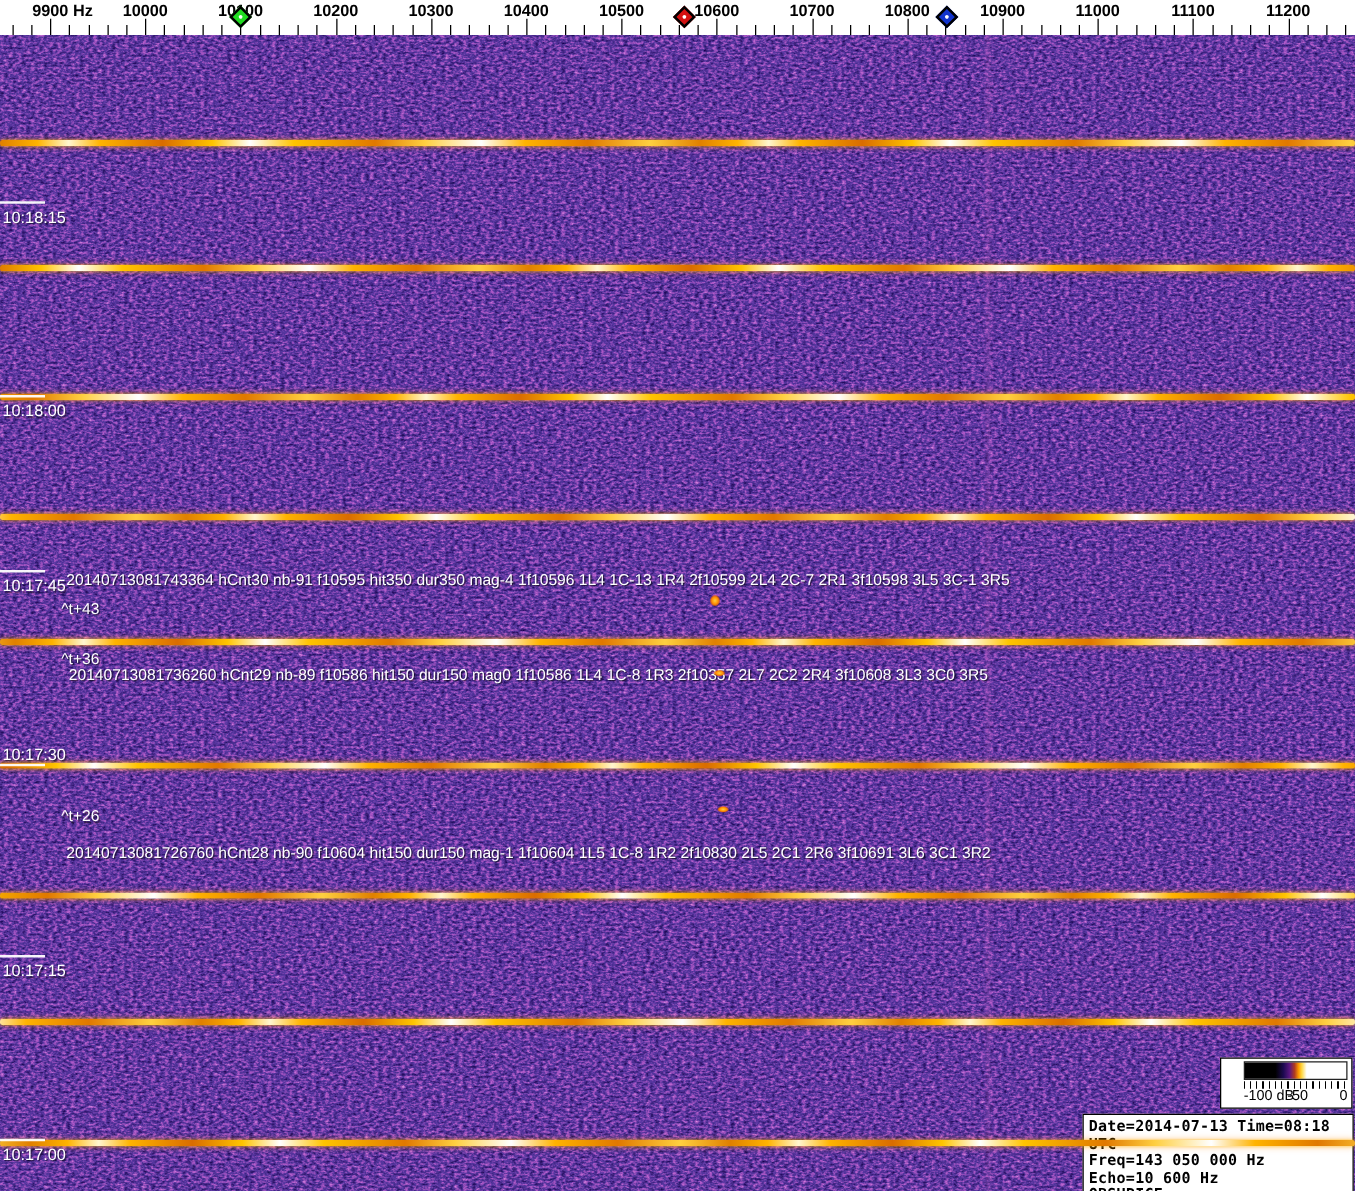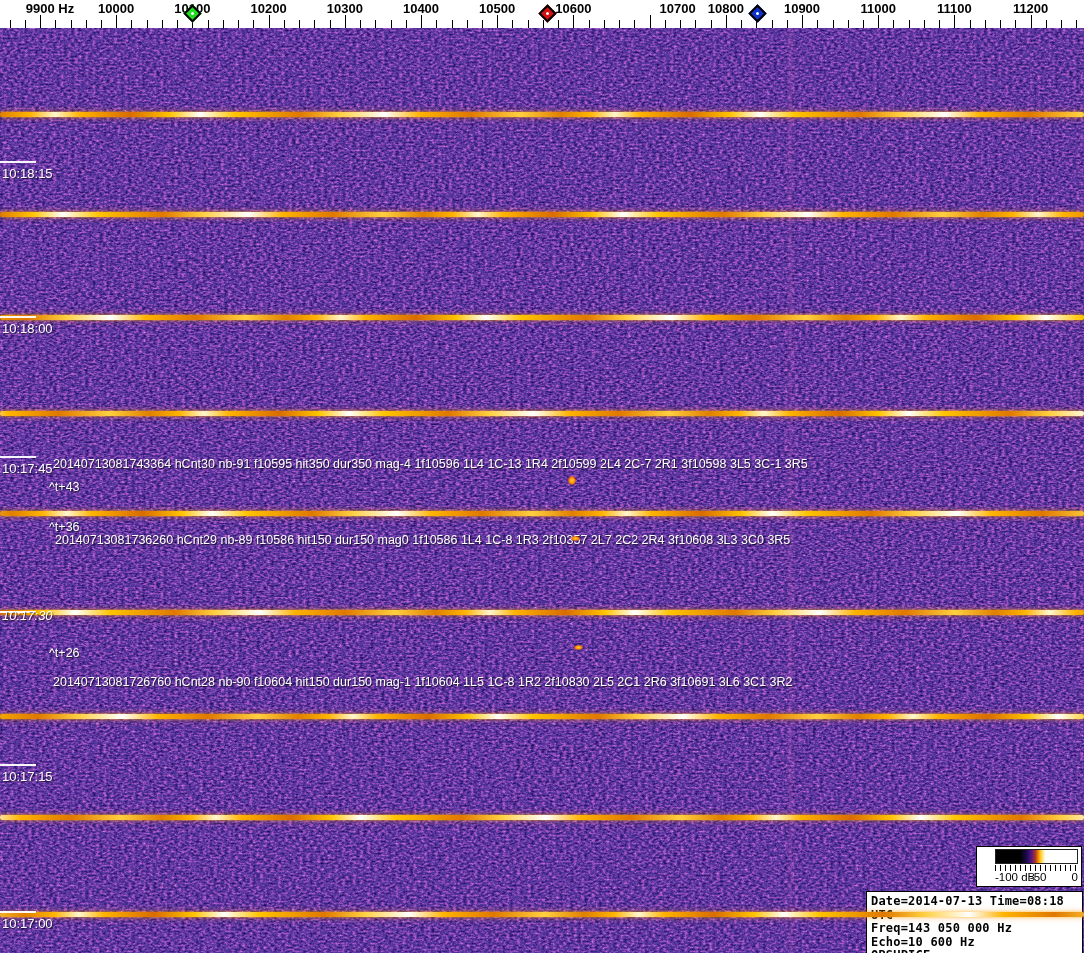"10700" div.axis-label { margin-left: 28px -> none }
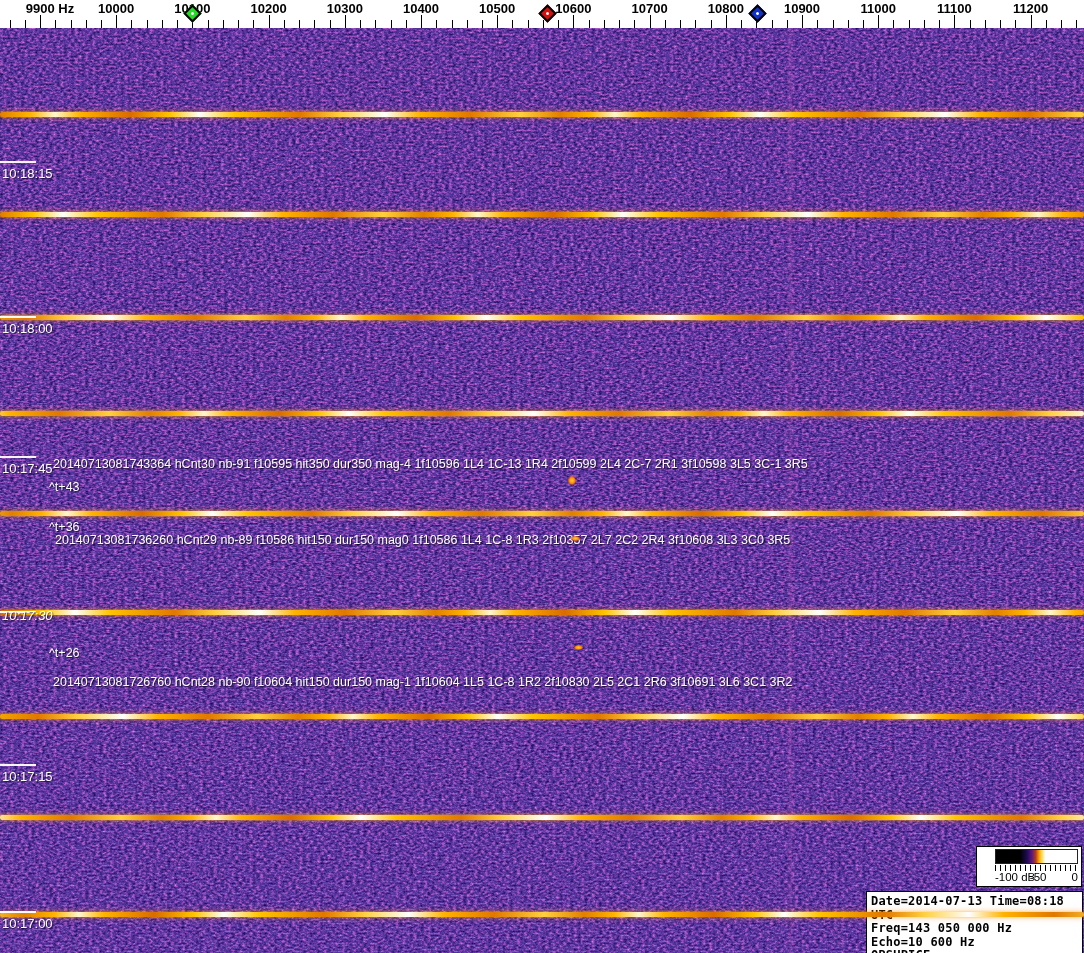"10:17:30" div.time-label { font-style: italic -> none; top: 580px -> 568px }
